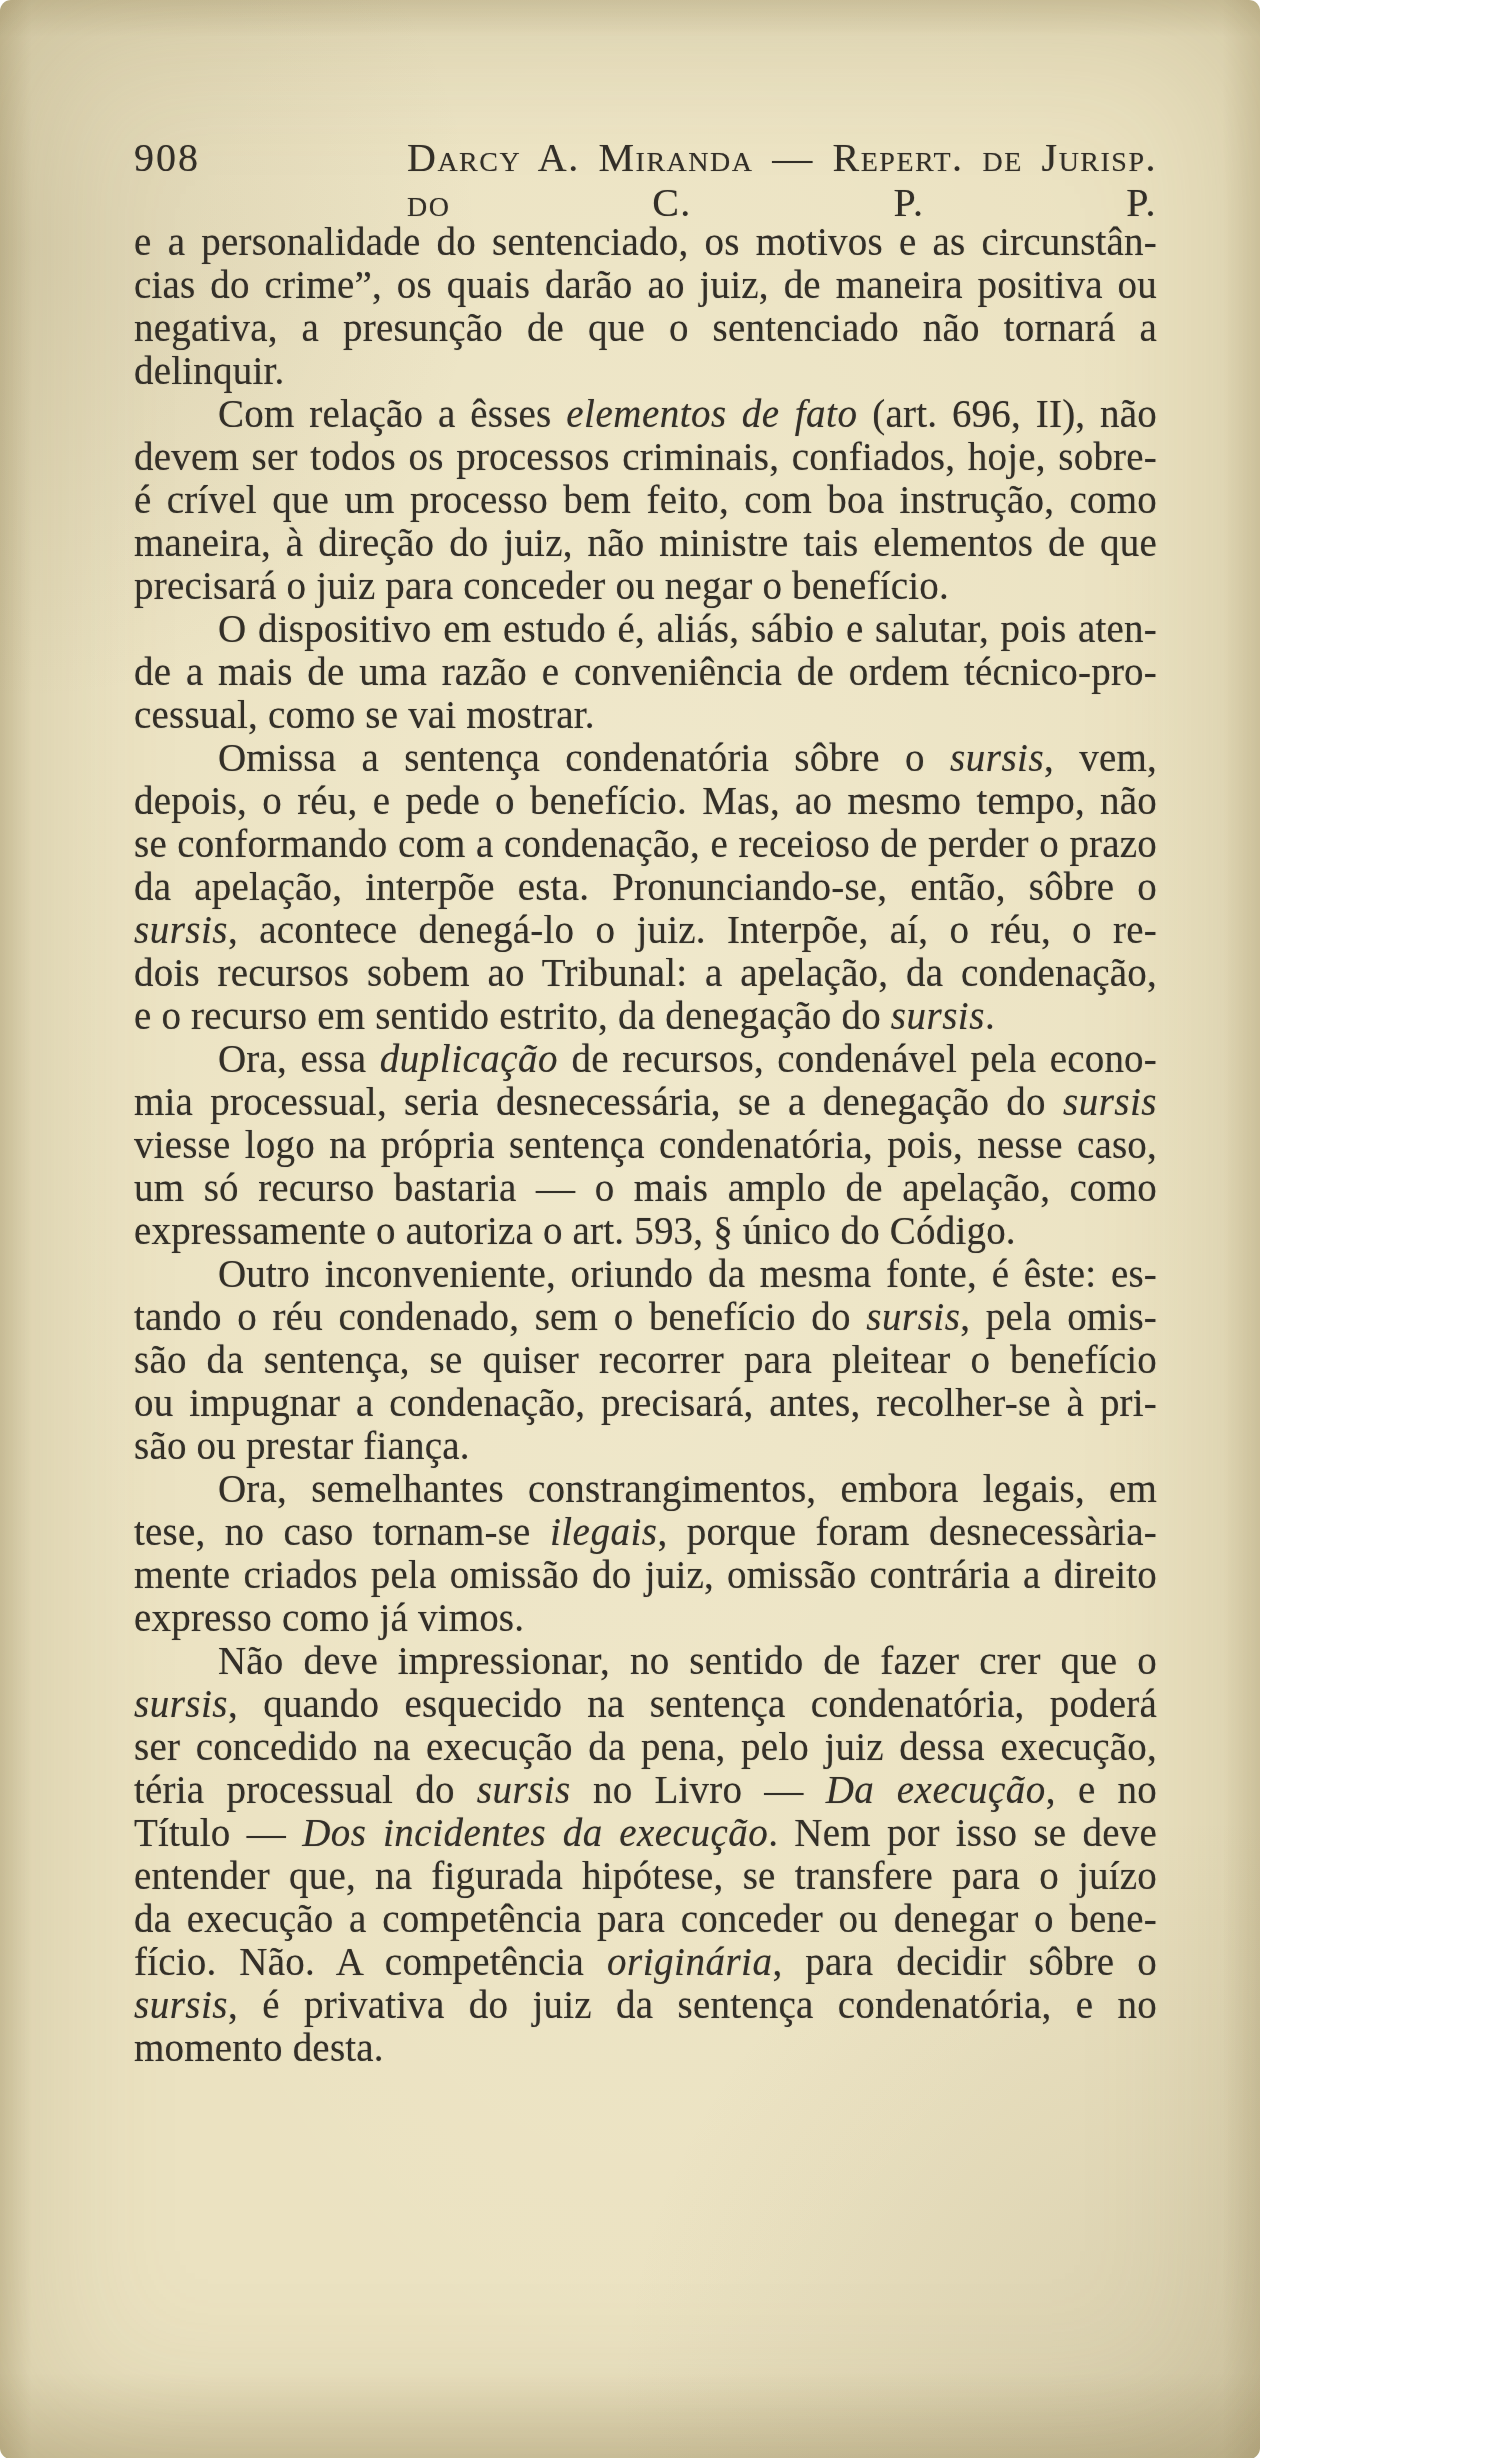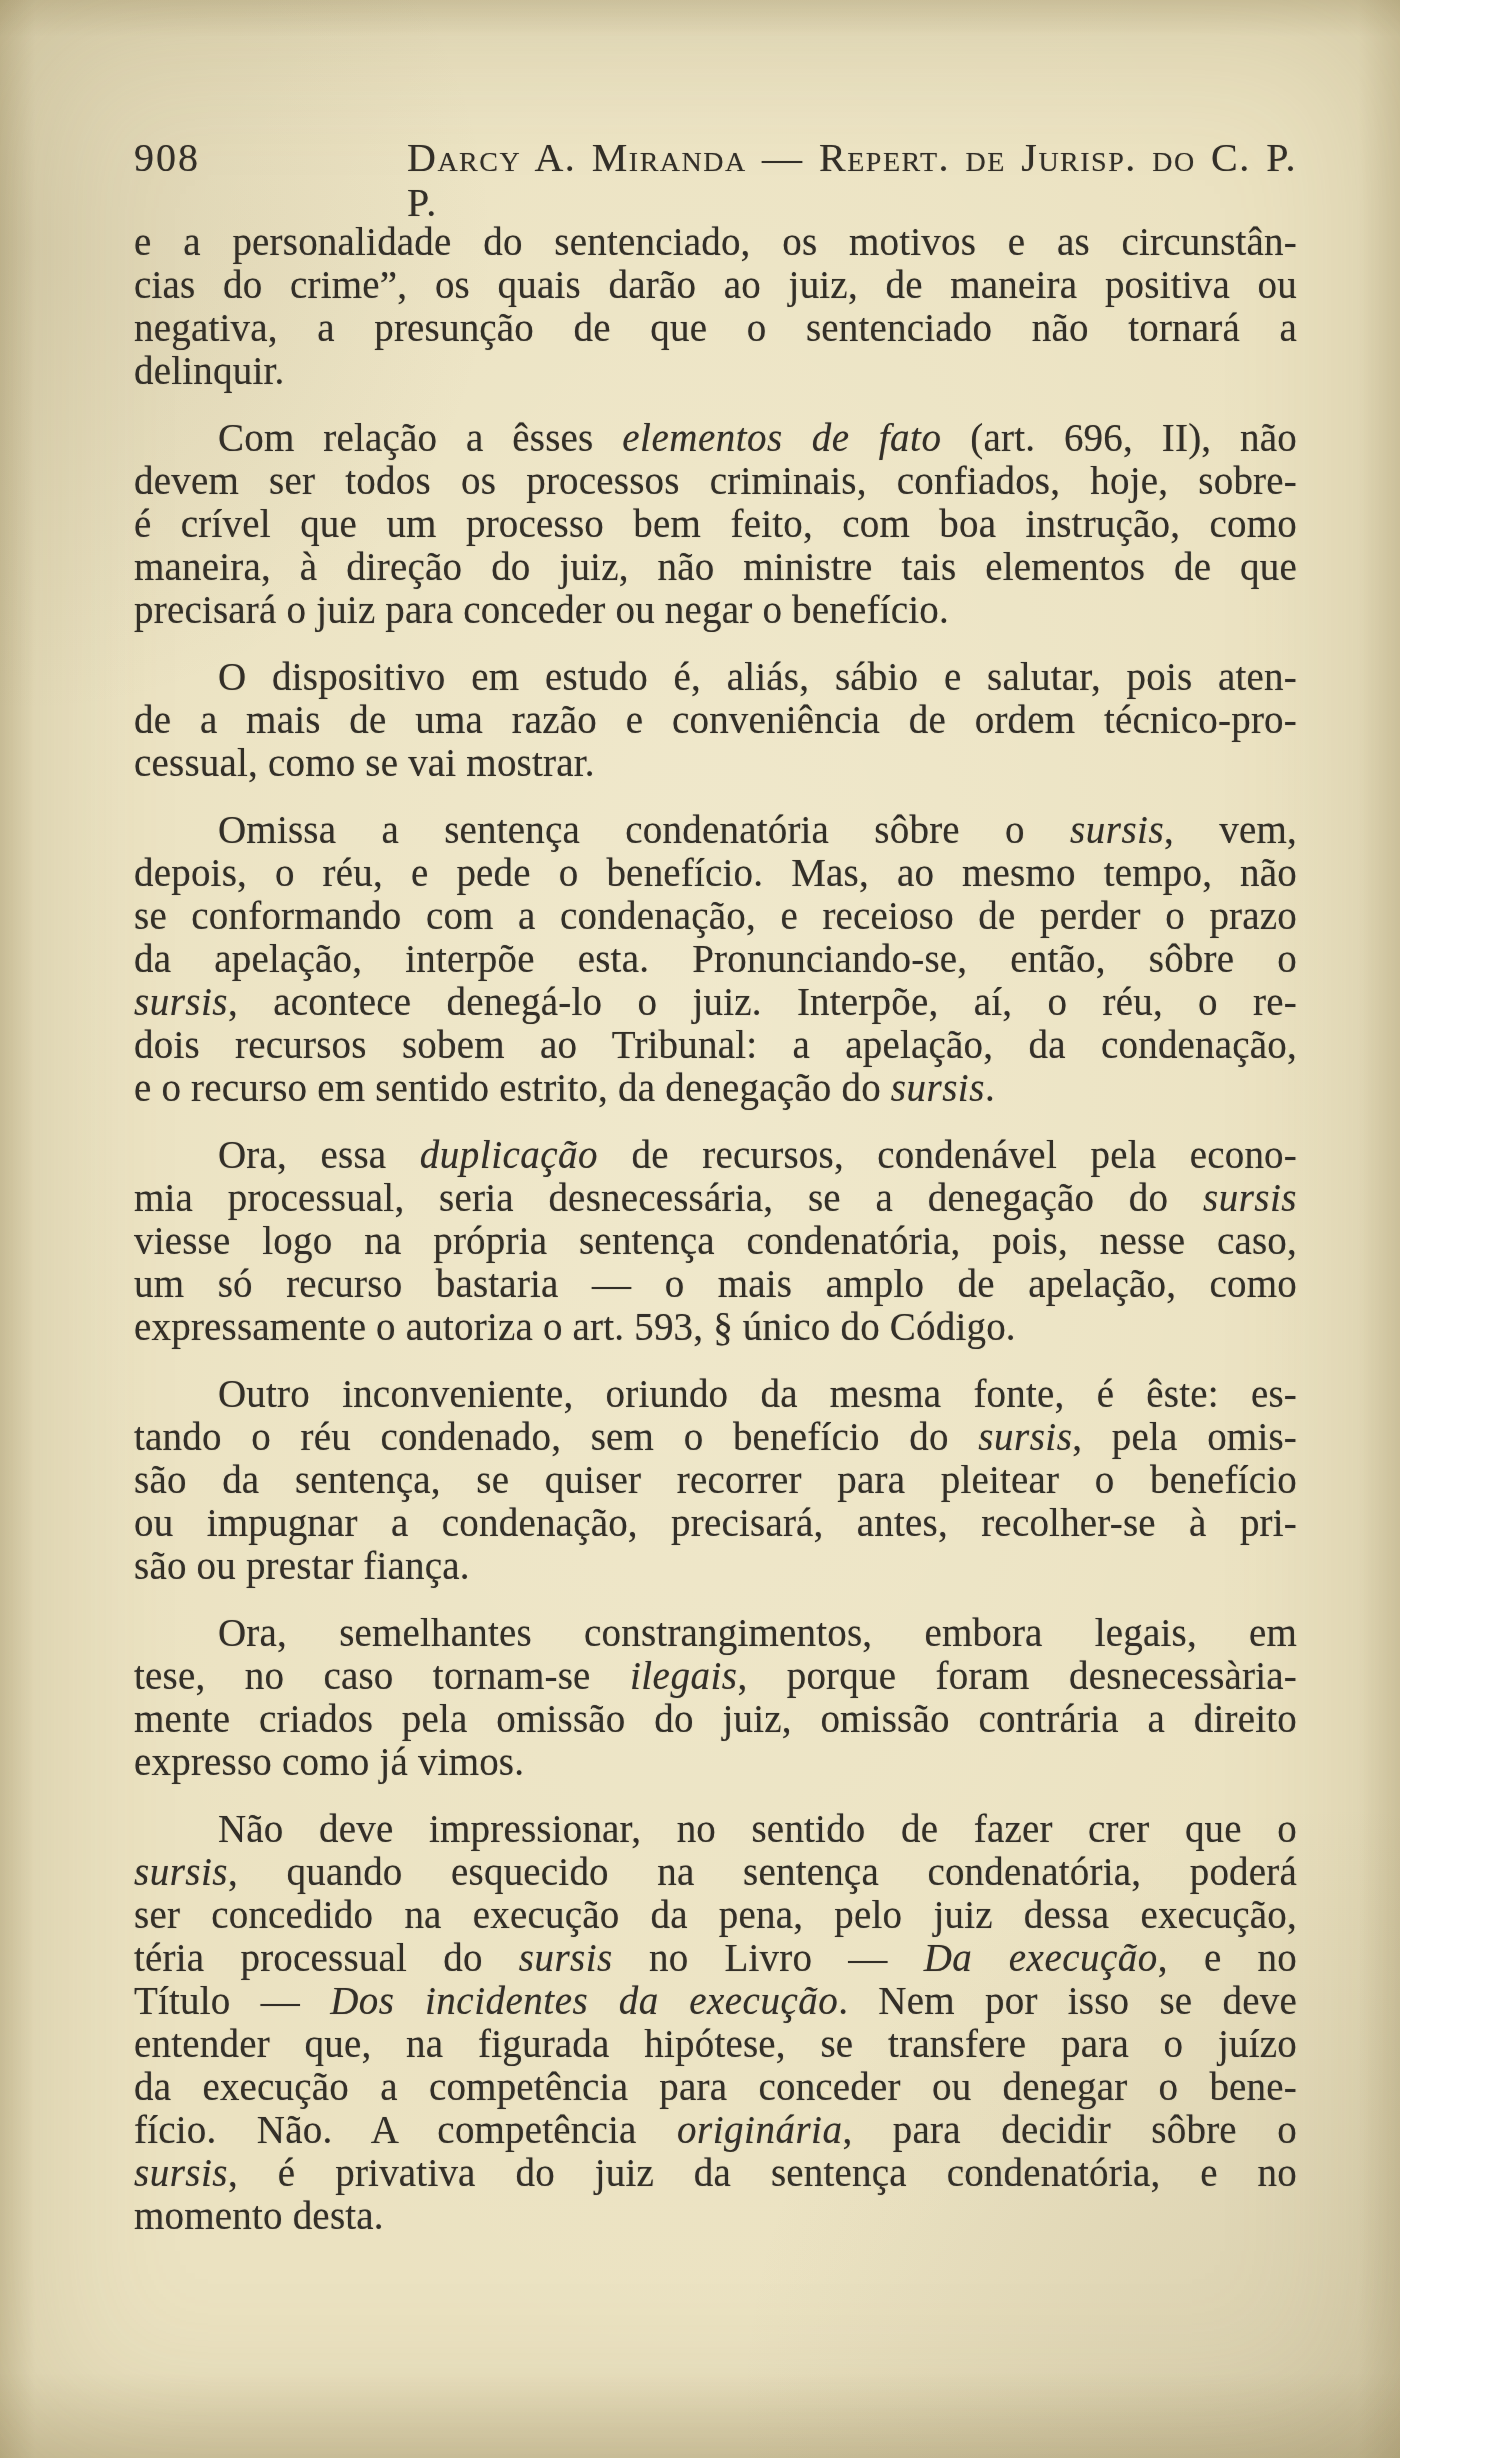"908" .page { border-radius: none -> 11px; width: 1400px -> 1260px }
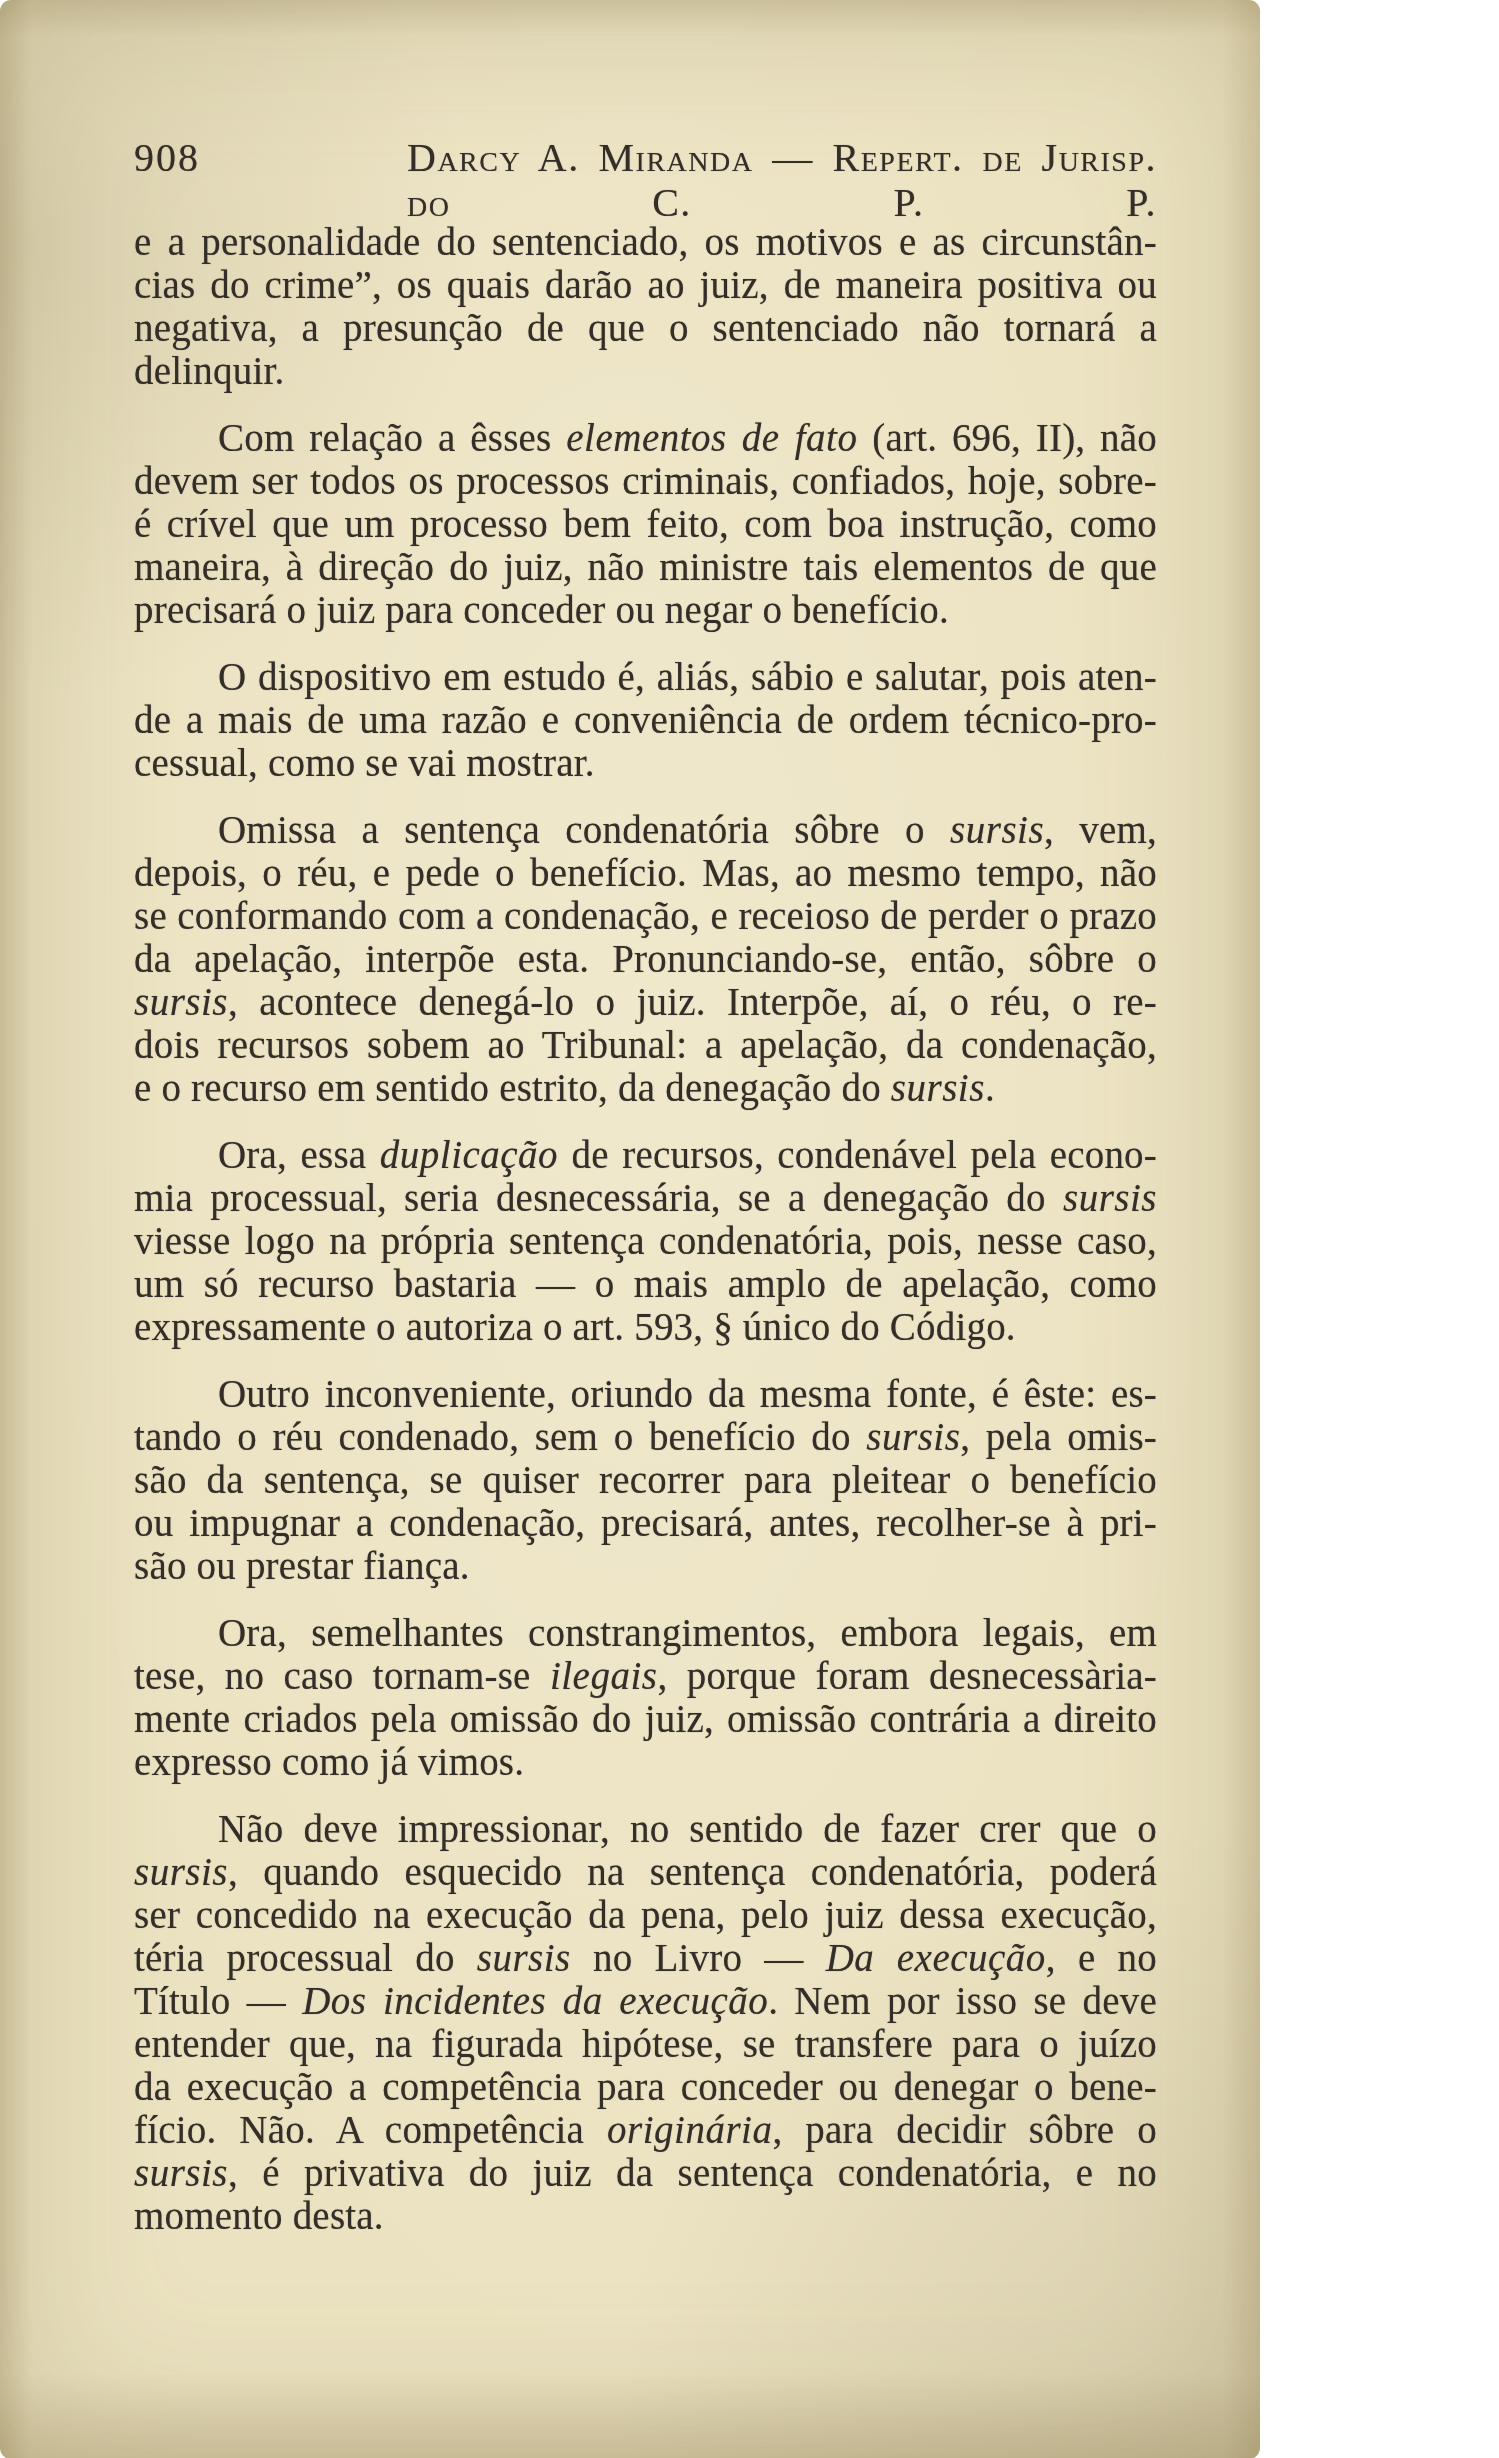"Com relação a êsses elementos" .para + .para { margin-top: 24px -> 0 }
